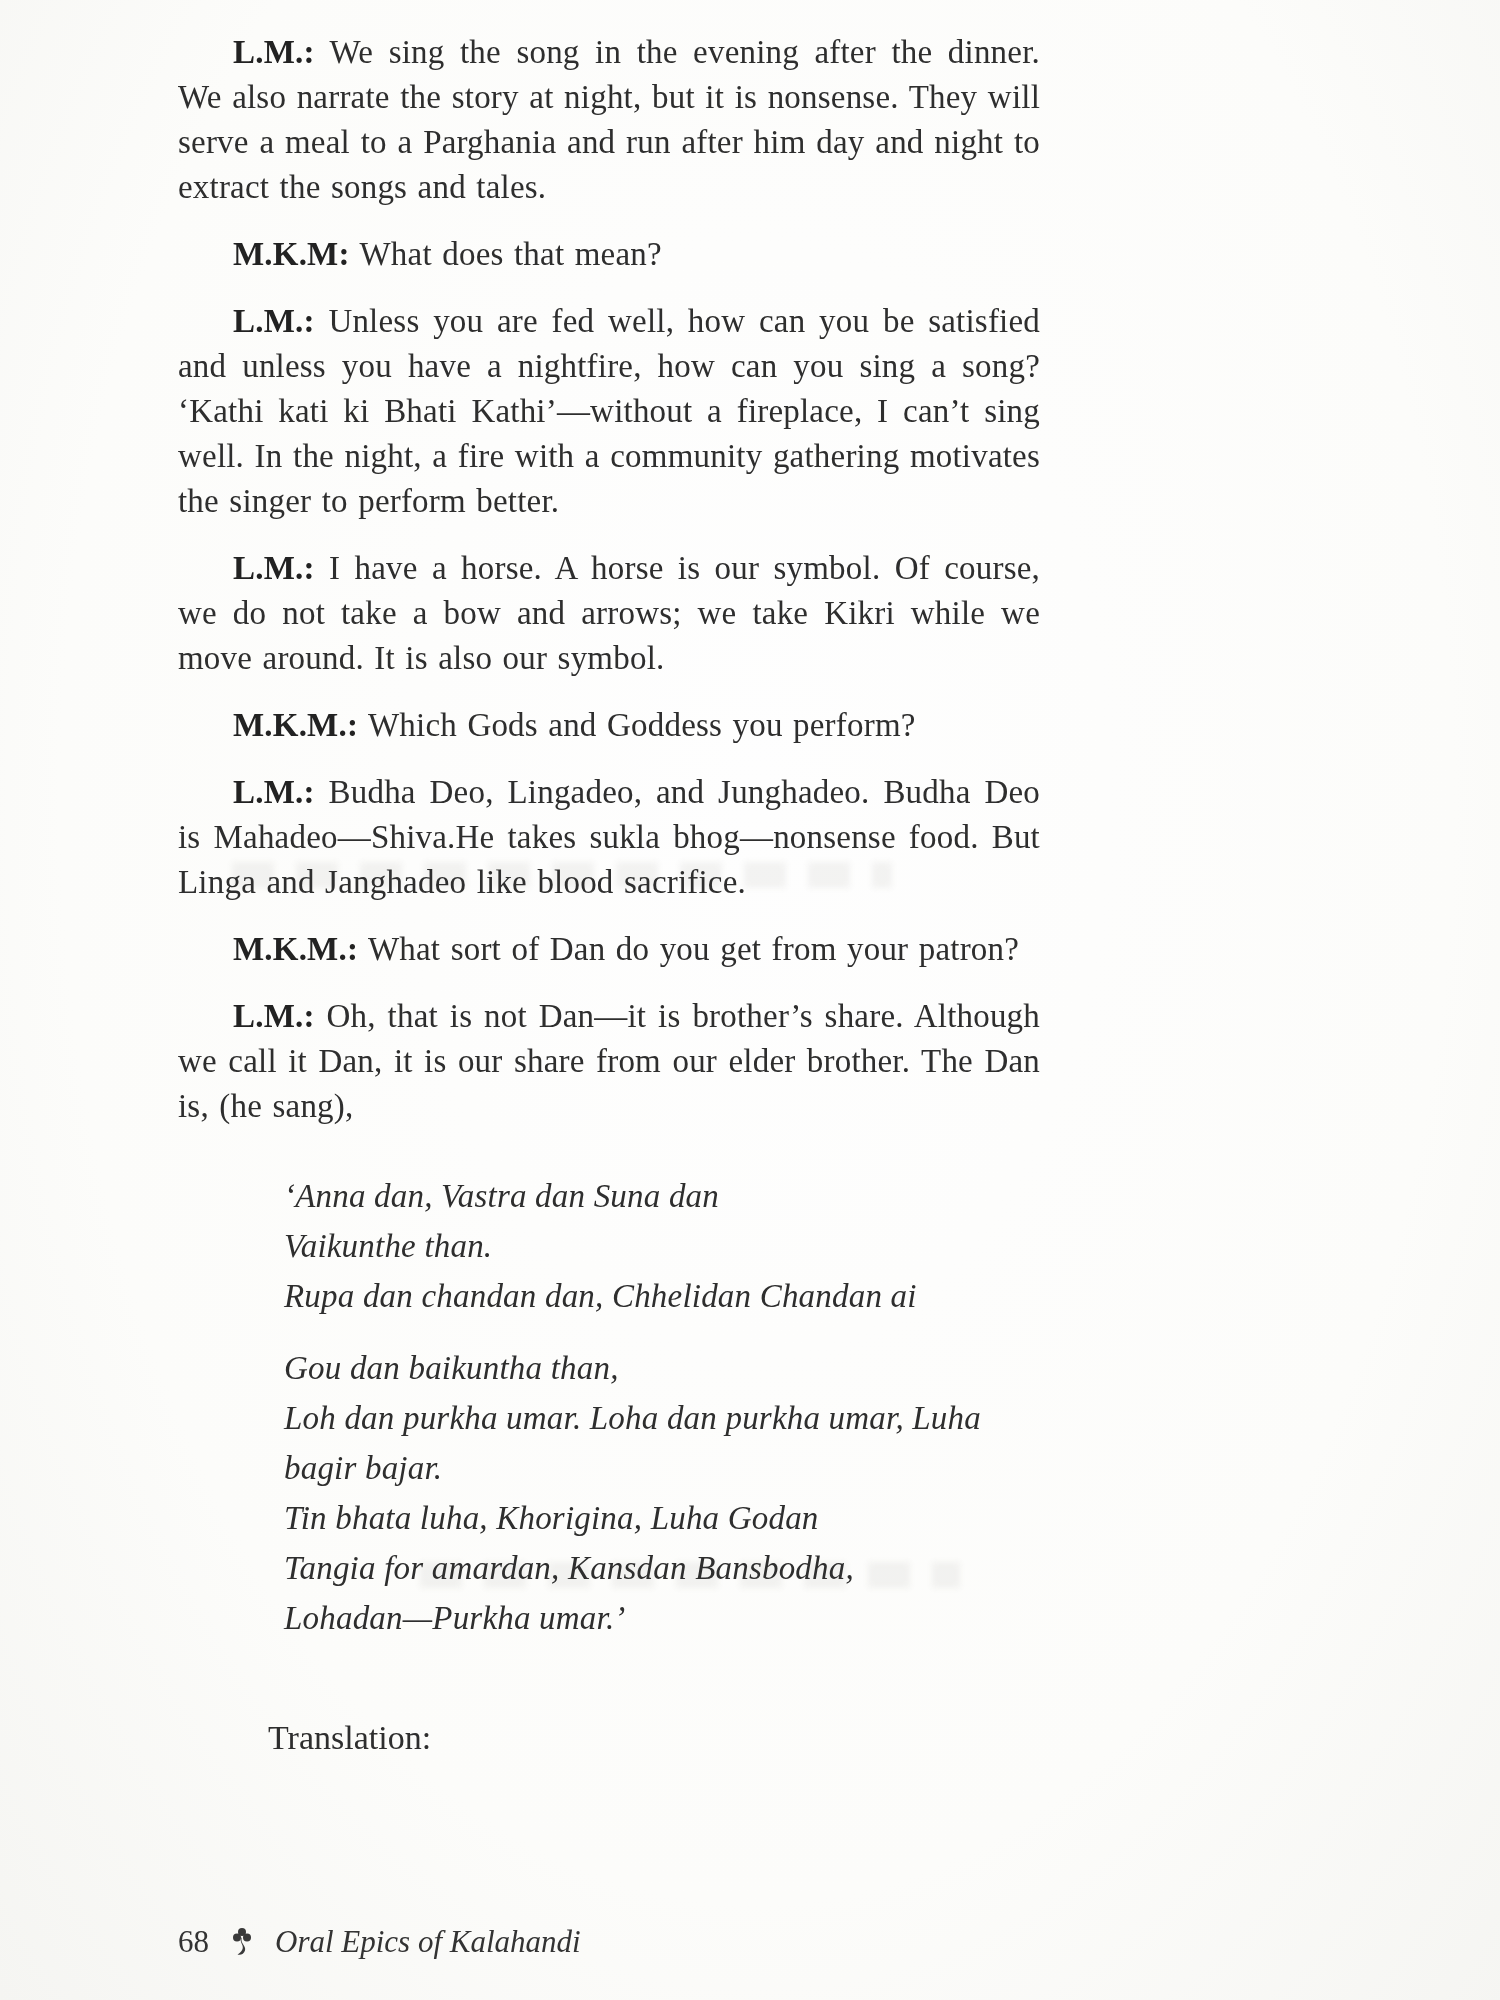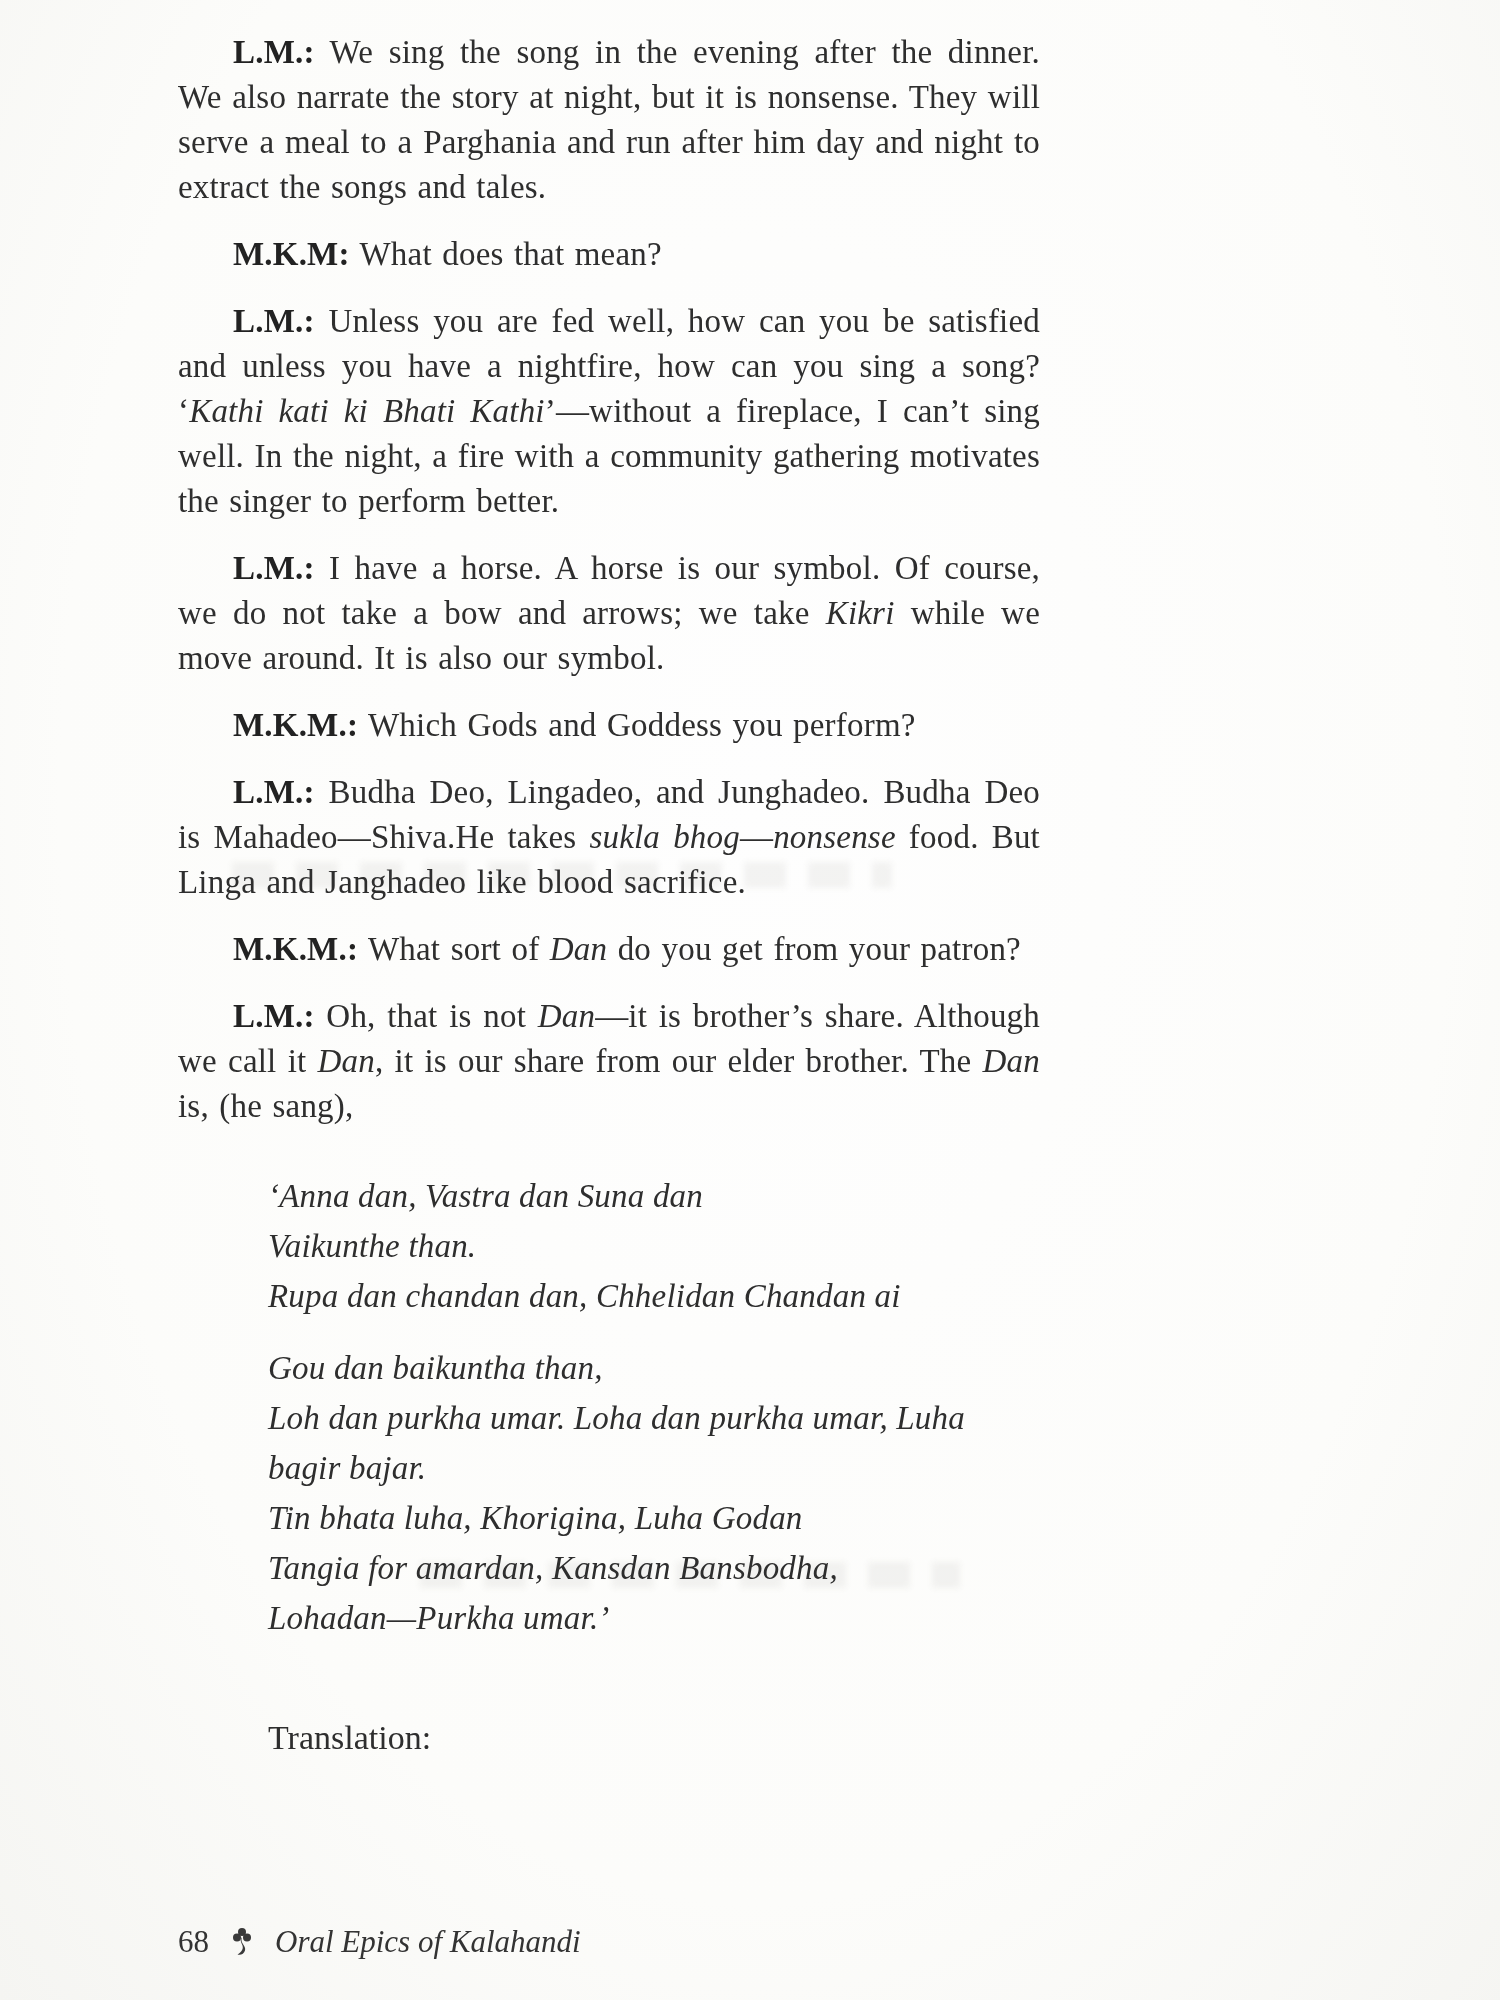"Kathi kati ki Bhati Kathi" .it { font-style: italic -> none }
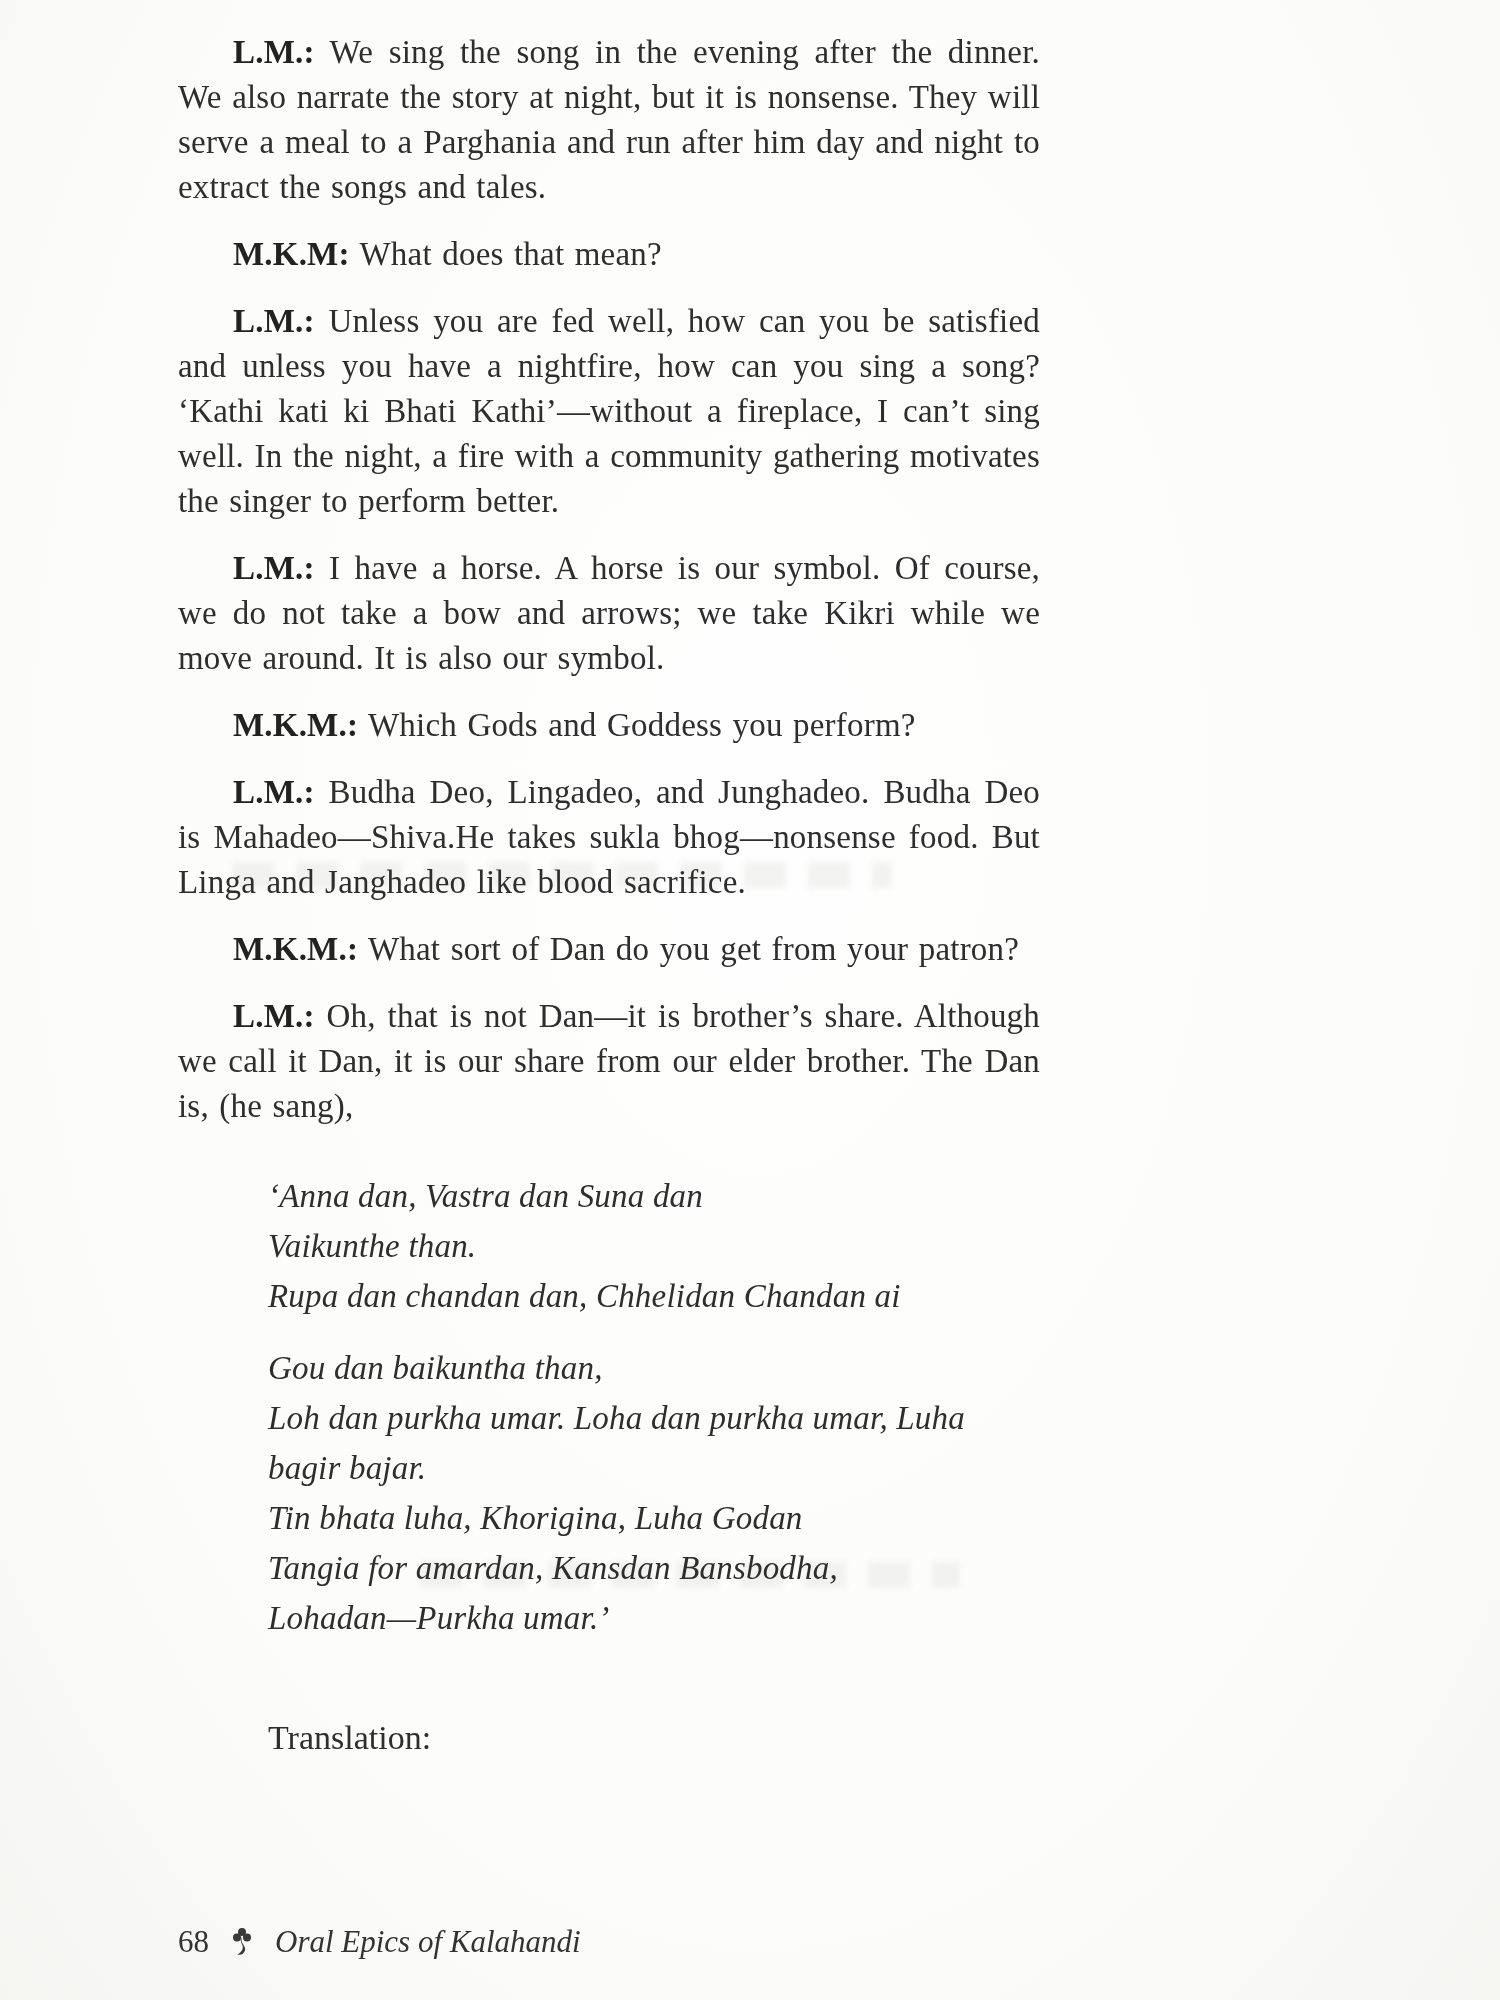"‘Anna dan, Vastra dan Suna" .stanza { margin: 0 0 22px 0 -> 0 0 22px 16px }
